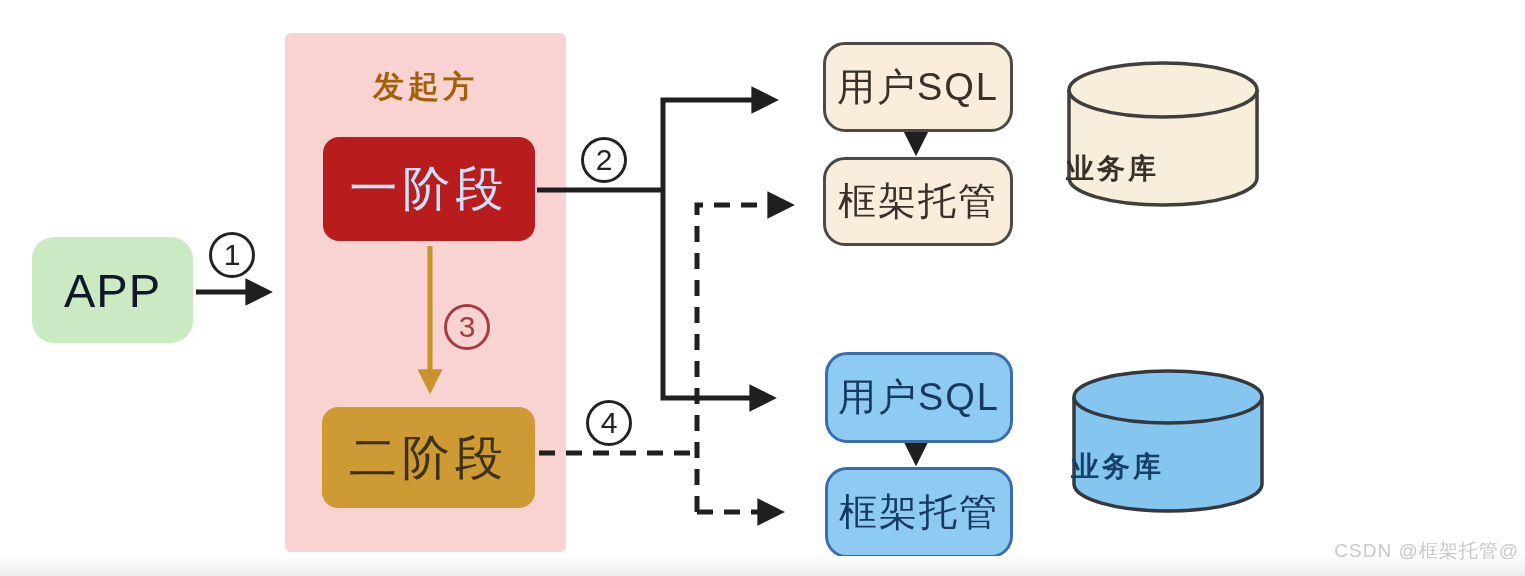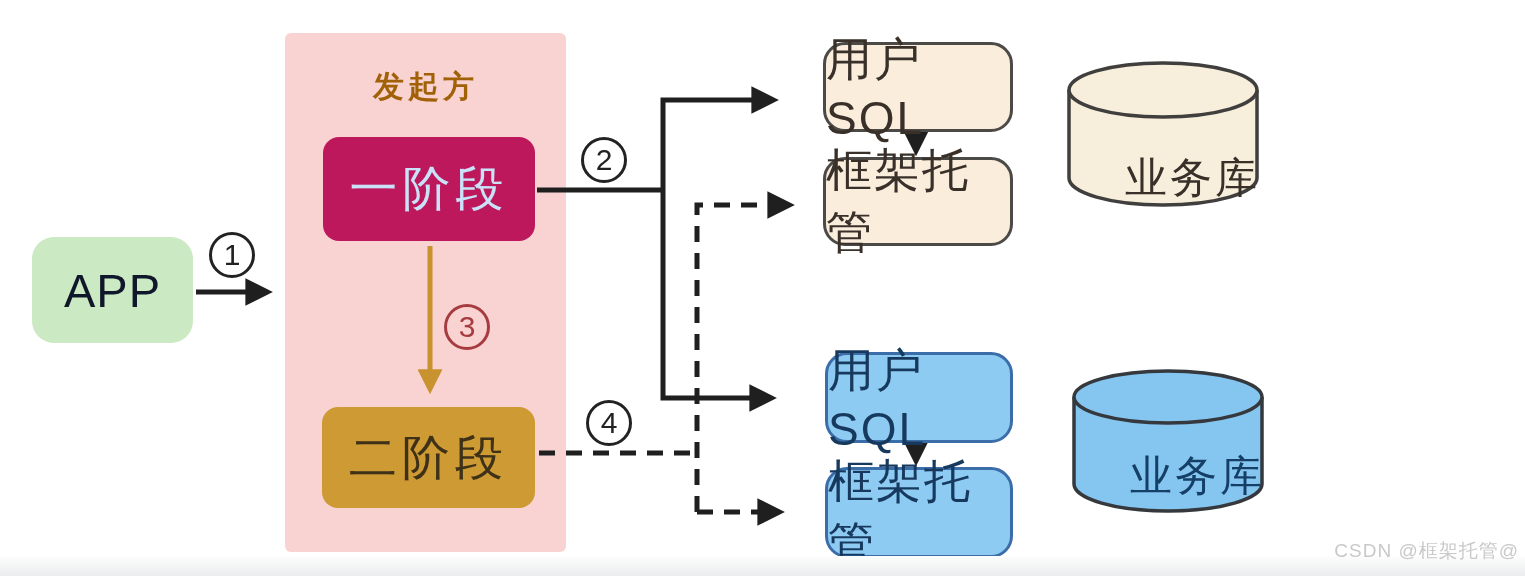"用户SQL" .sub-box { font-size: 46px -> 38px }
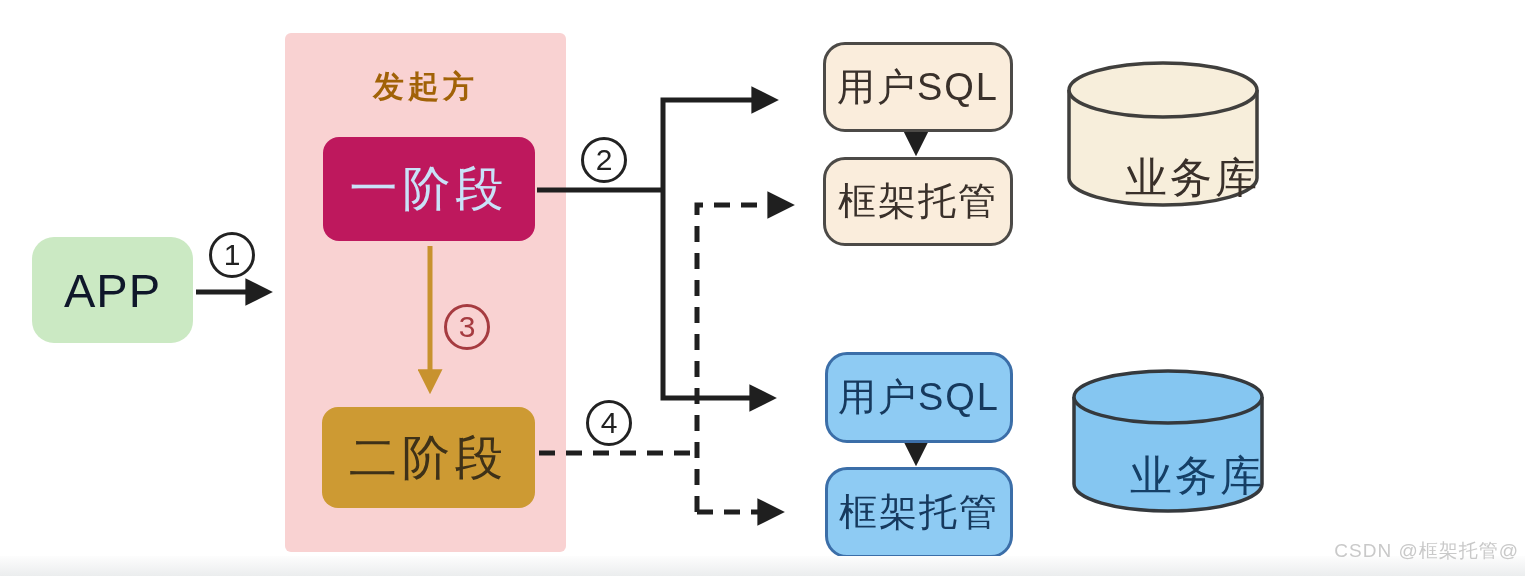"一阶段" .phase1 { background: #be185d -> #b91c1c }
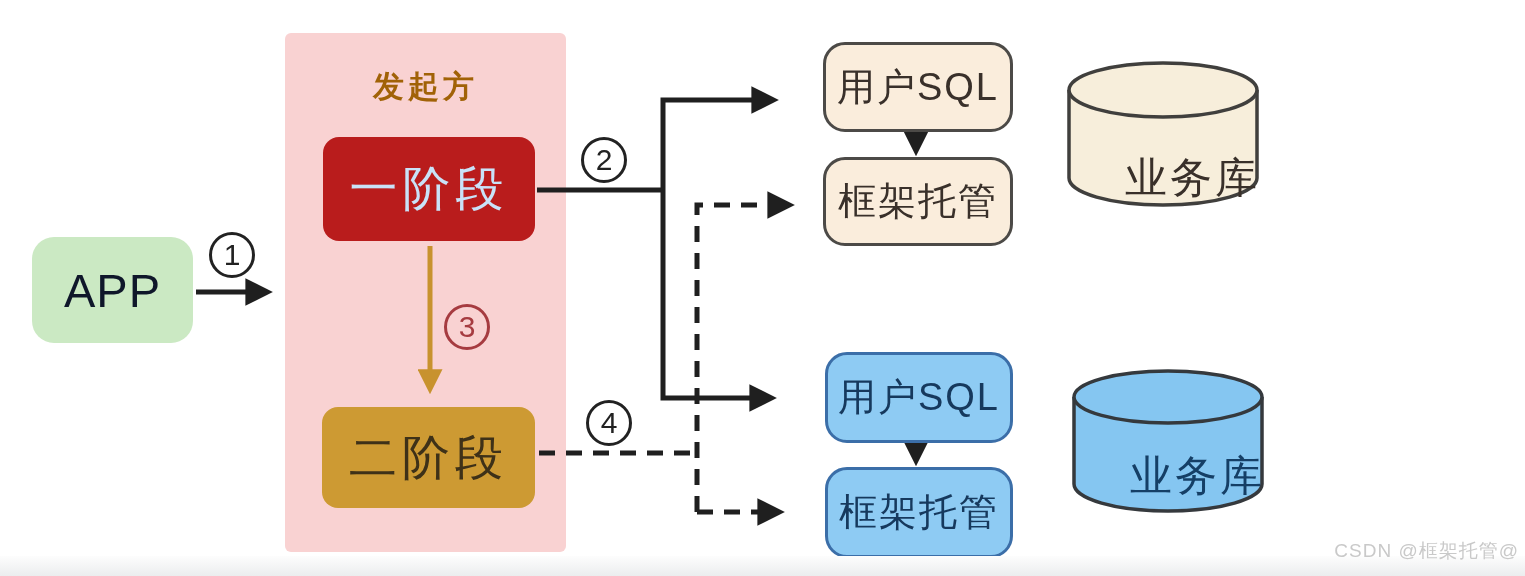"业务库" .cyl-label { font-size: 42px -> 28px; font-weight: none -> bold; text-align: right -> left }
